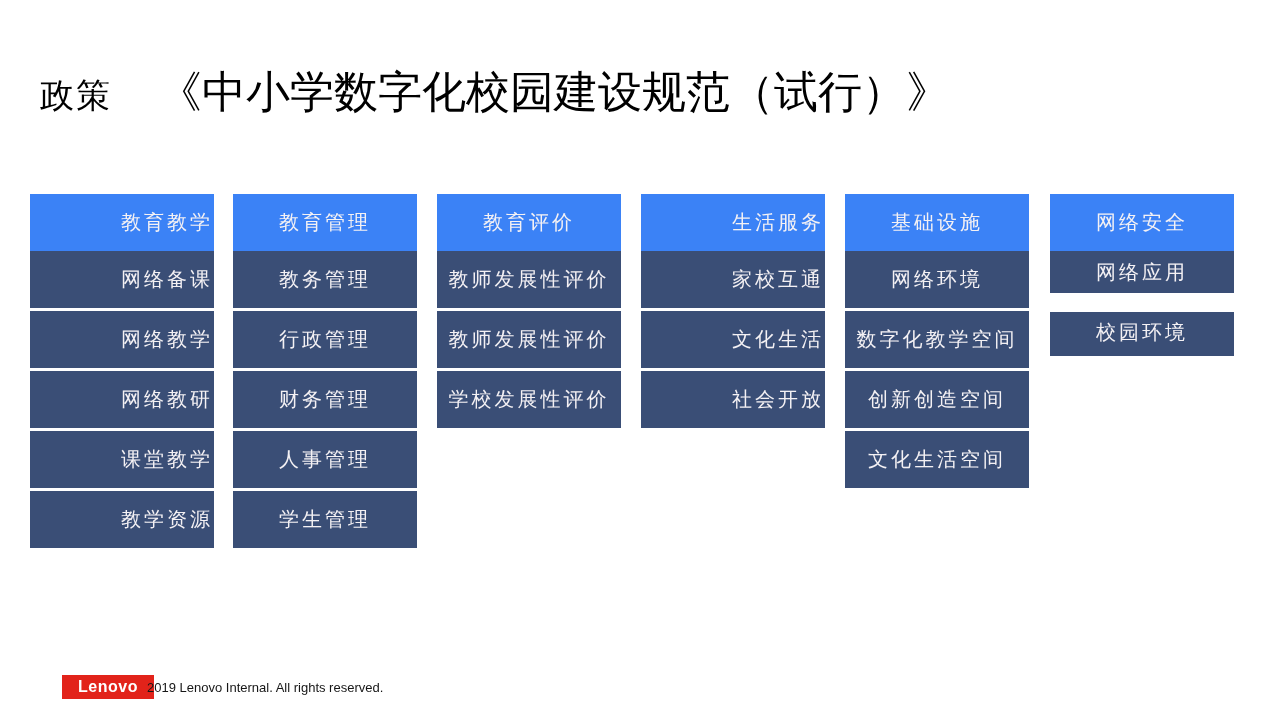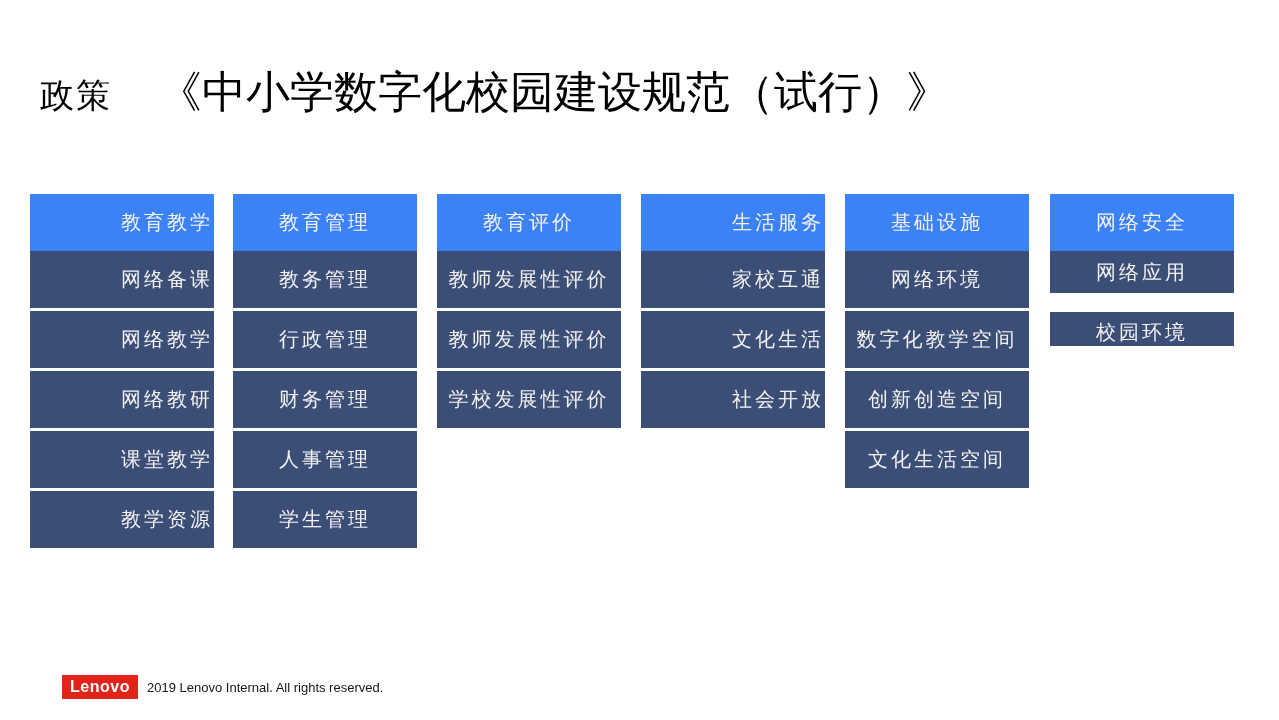"校园环境" .h41 { height: 34px -> 44px }
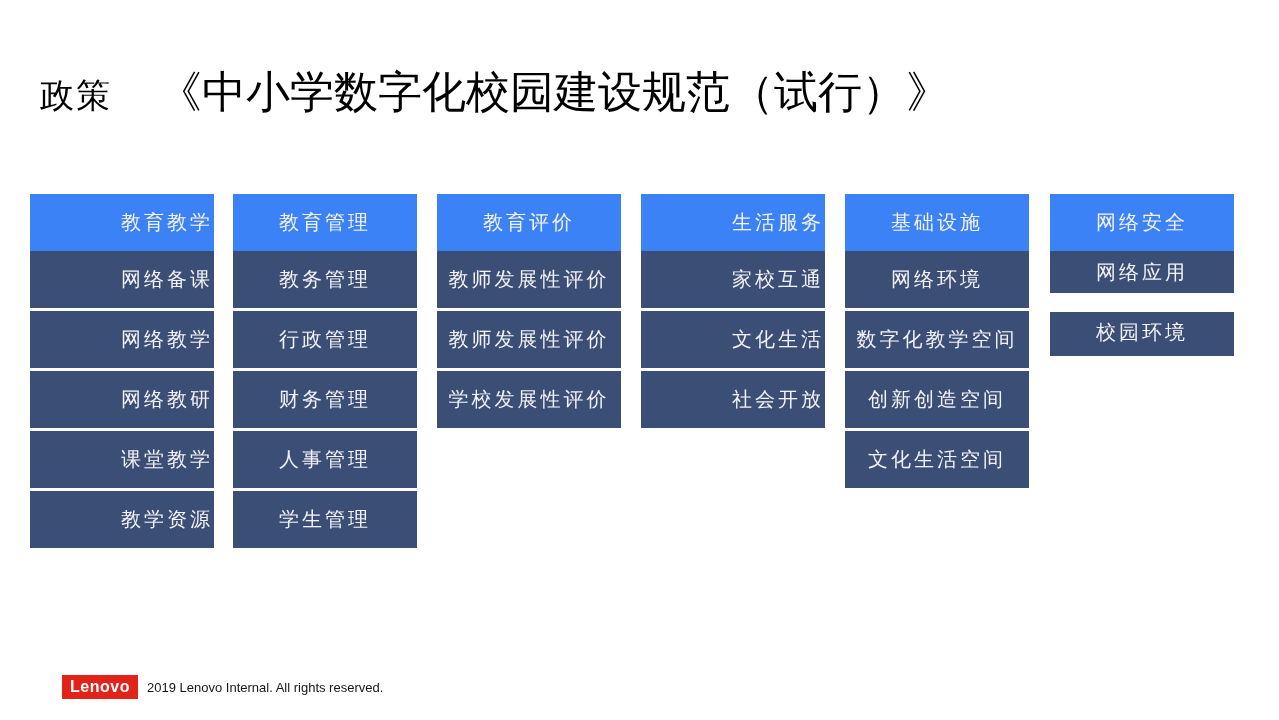"Lenovo" .logo { width: 76px -> 92px }
